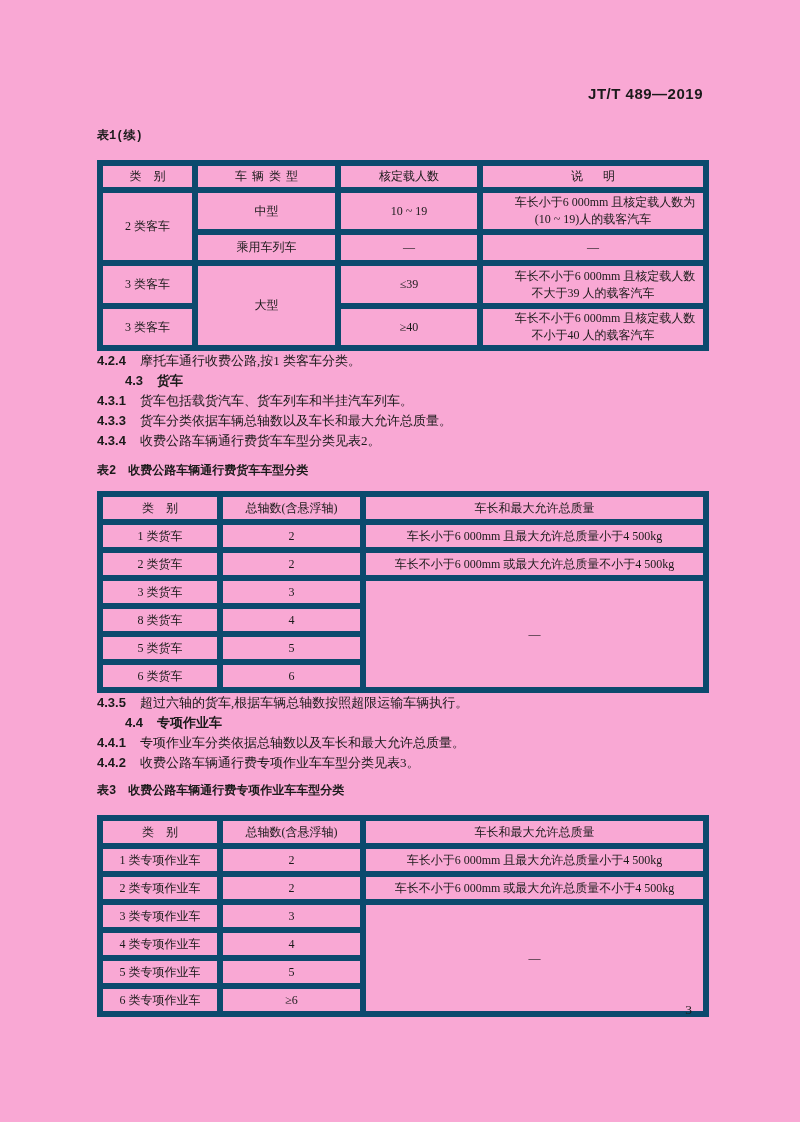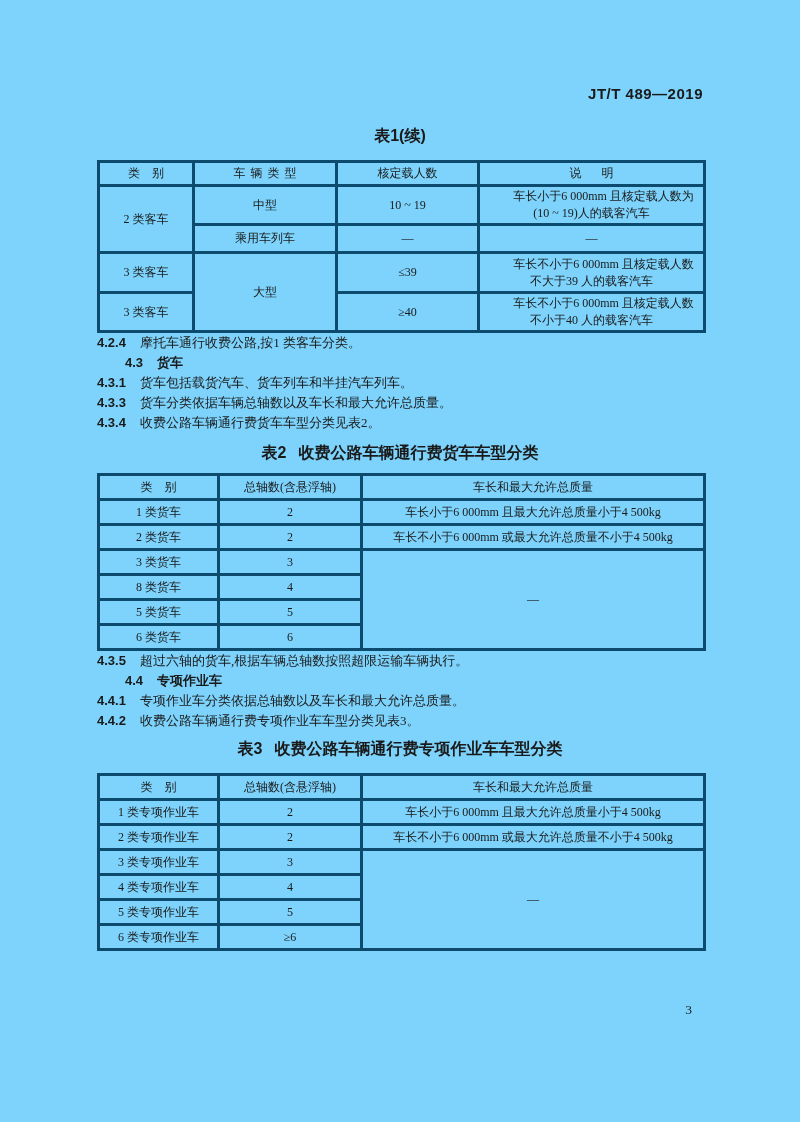"JT/T 489—2019" .page { background: #7dd3fc -> #f9a8d4 }
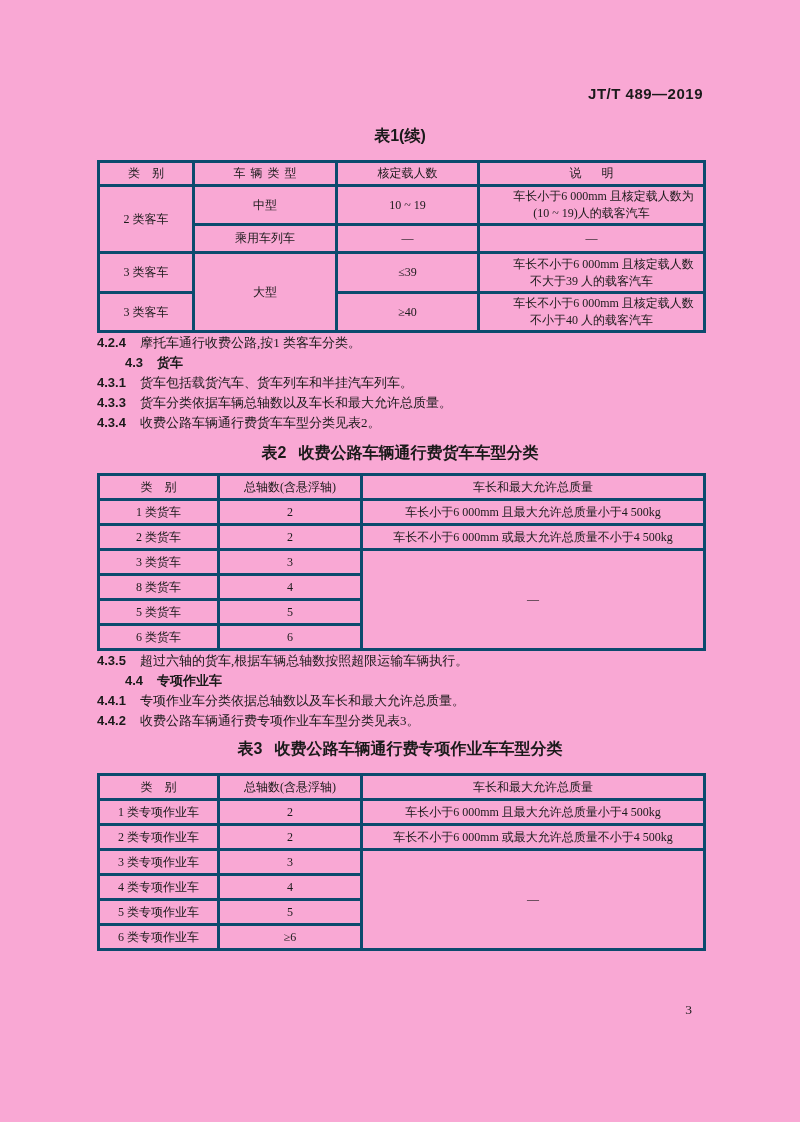"表1(续)" .tbl-title { font-family: Liberation Sans, sans-serif -> Liberation Mono, monospace; font-size: 16px -> 12px; text-align: center -> none }
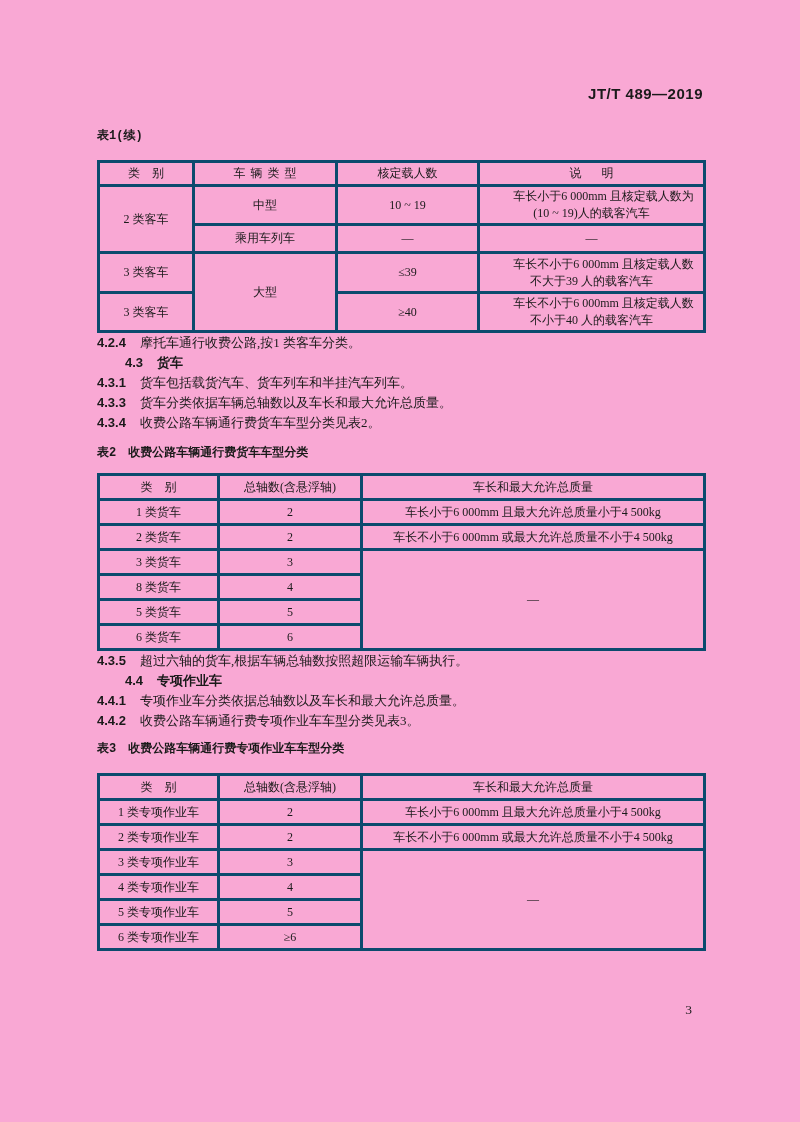"类别" table.tbl th, table.tbl td { border: 3px solid #0c4a6e -> 6px solid #0c4a6e }
